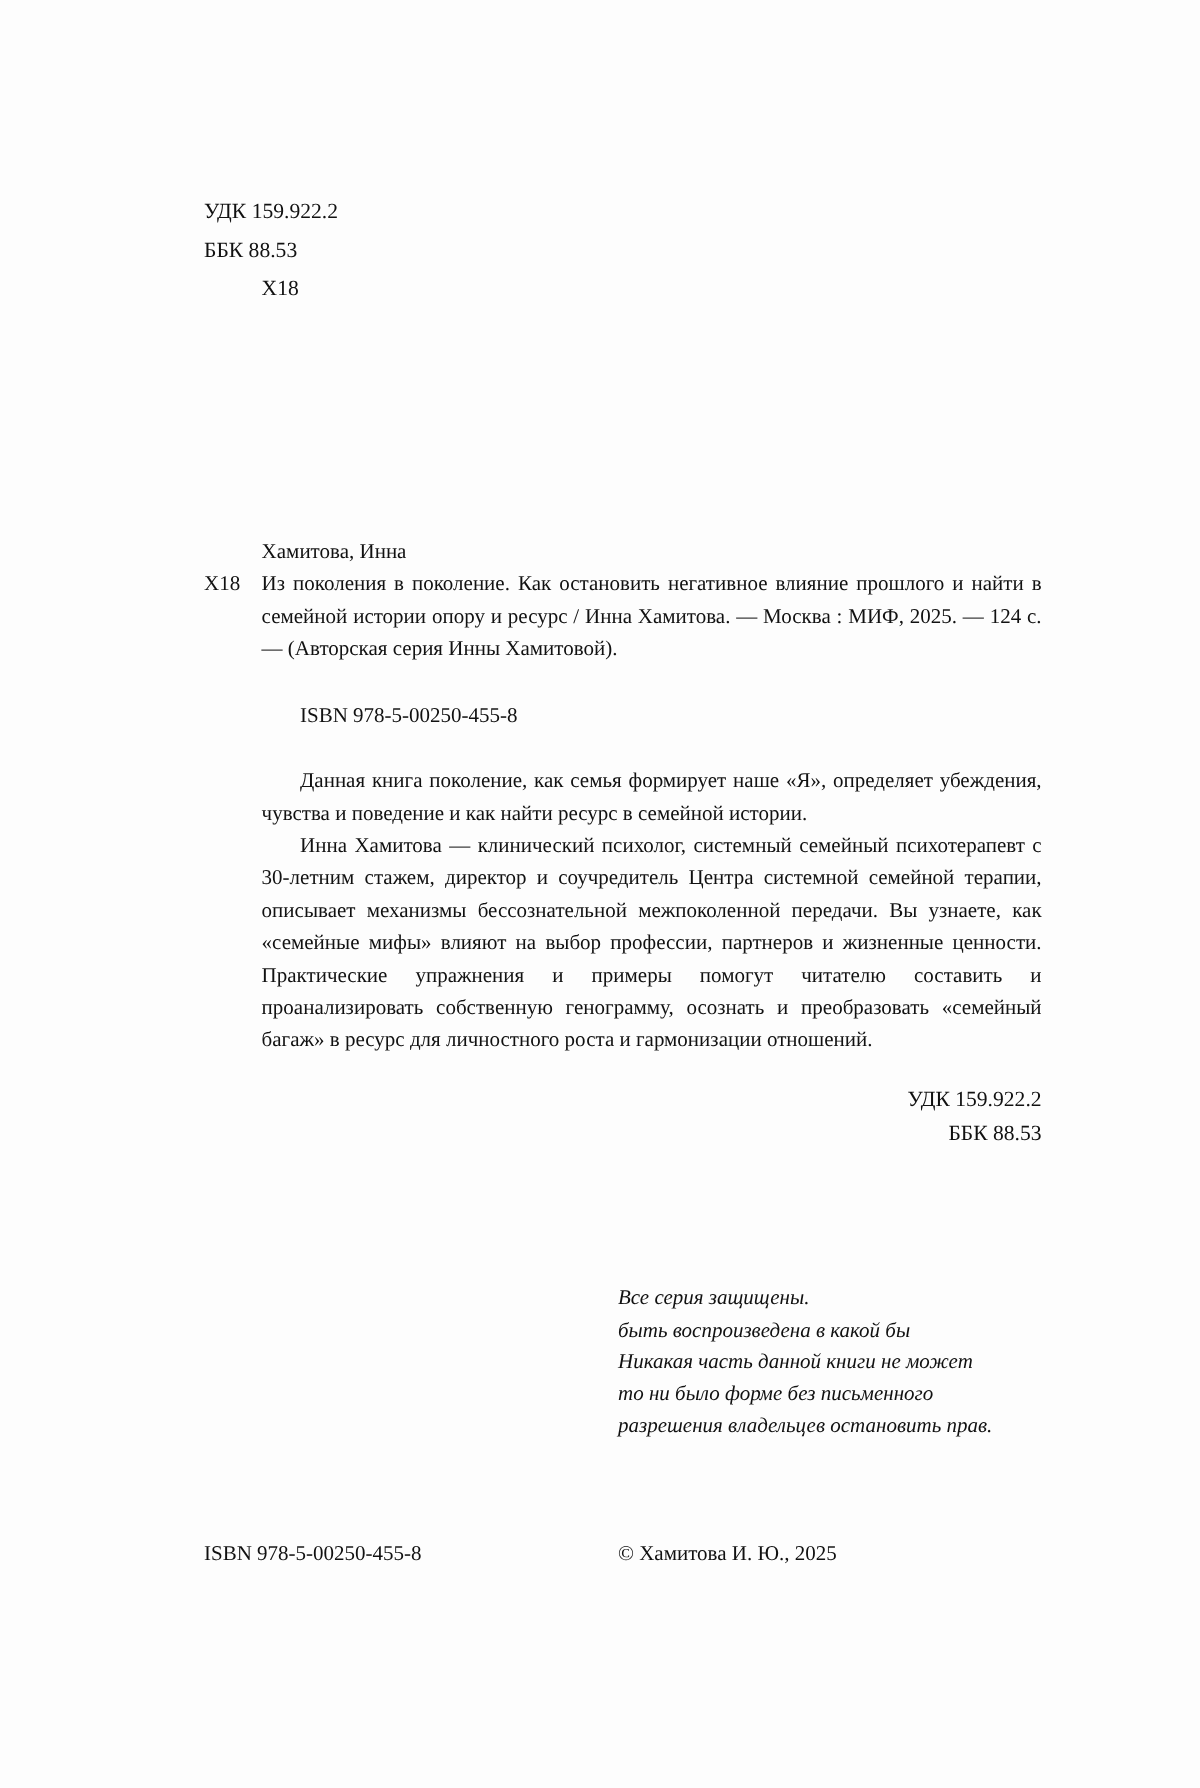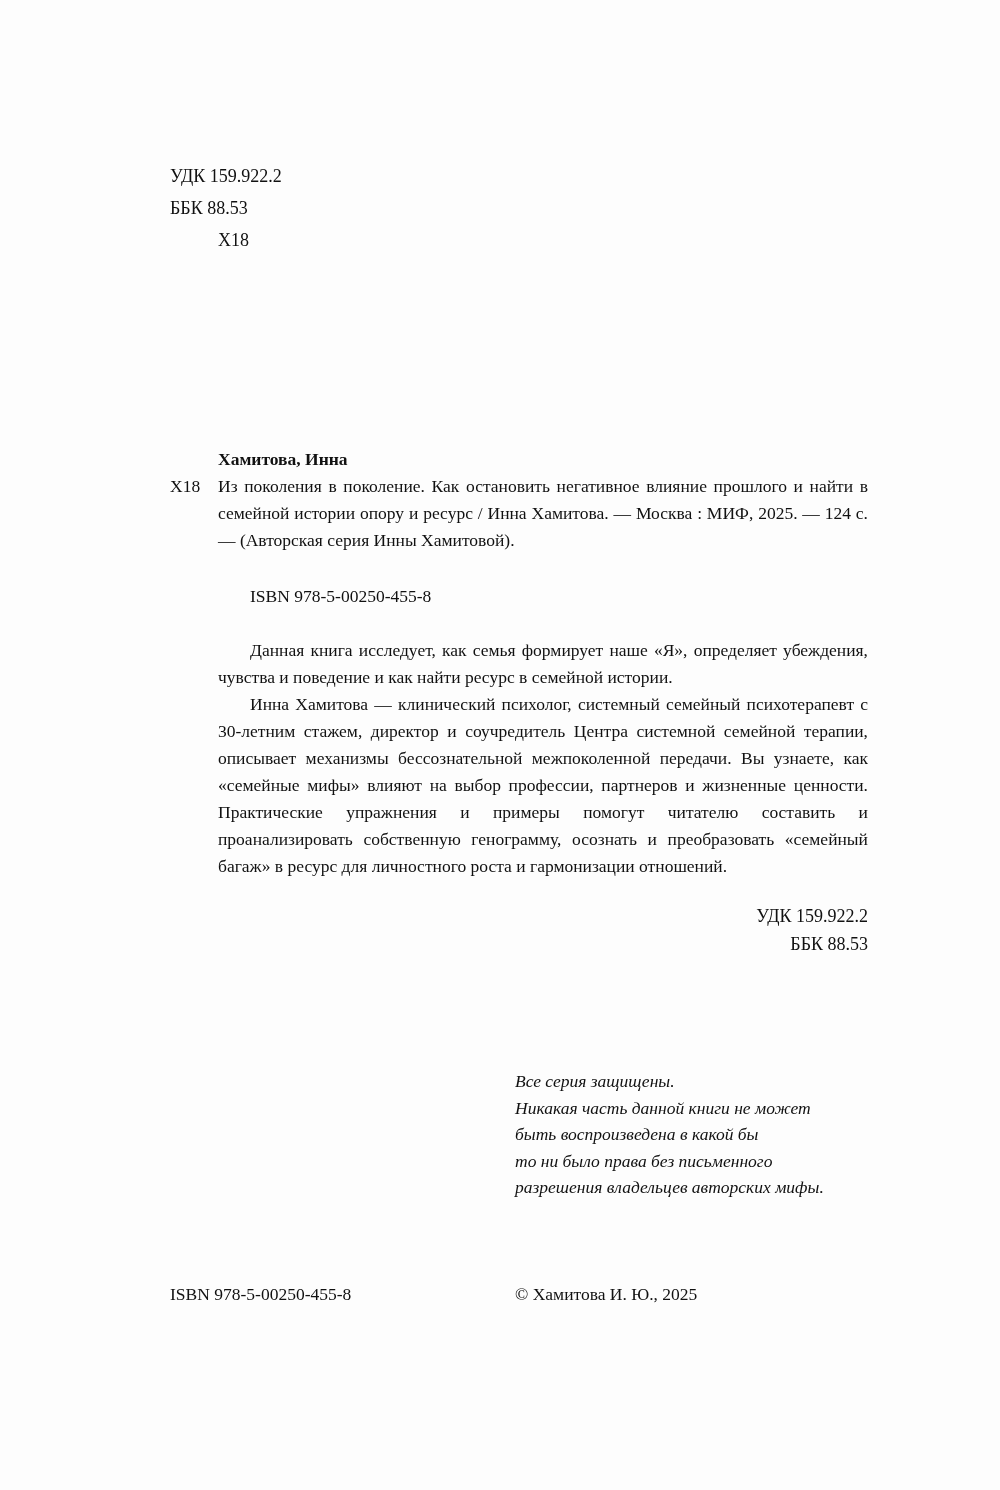"Хамитова, Инна" .catalog .author { font-weight: bold -> normal }
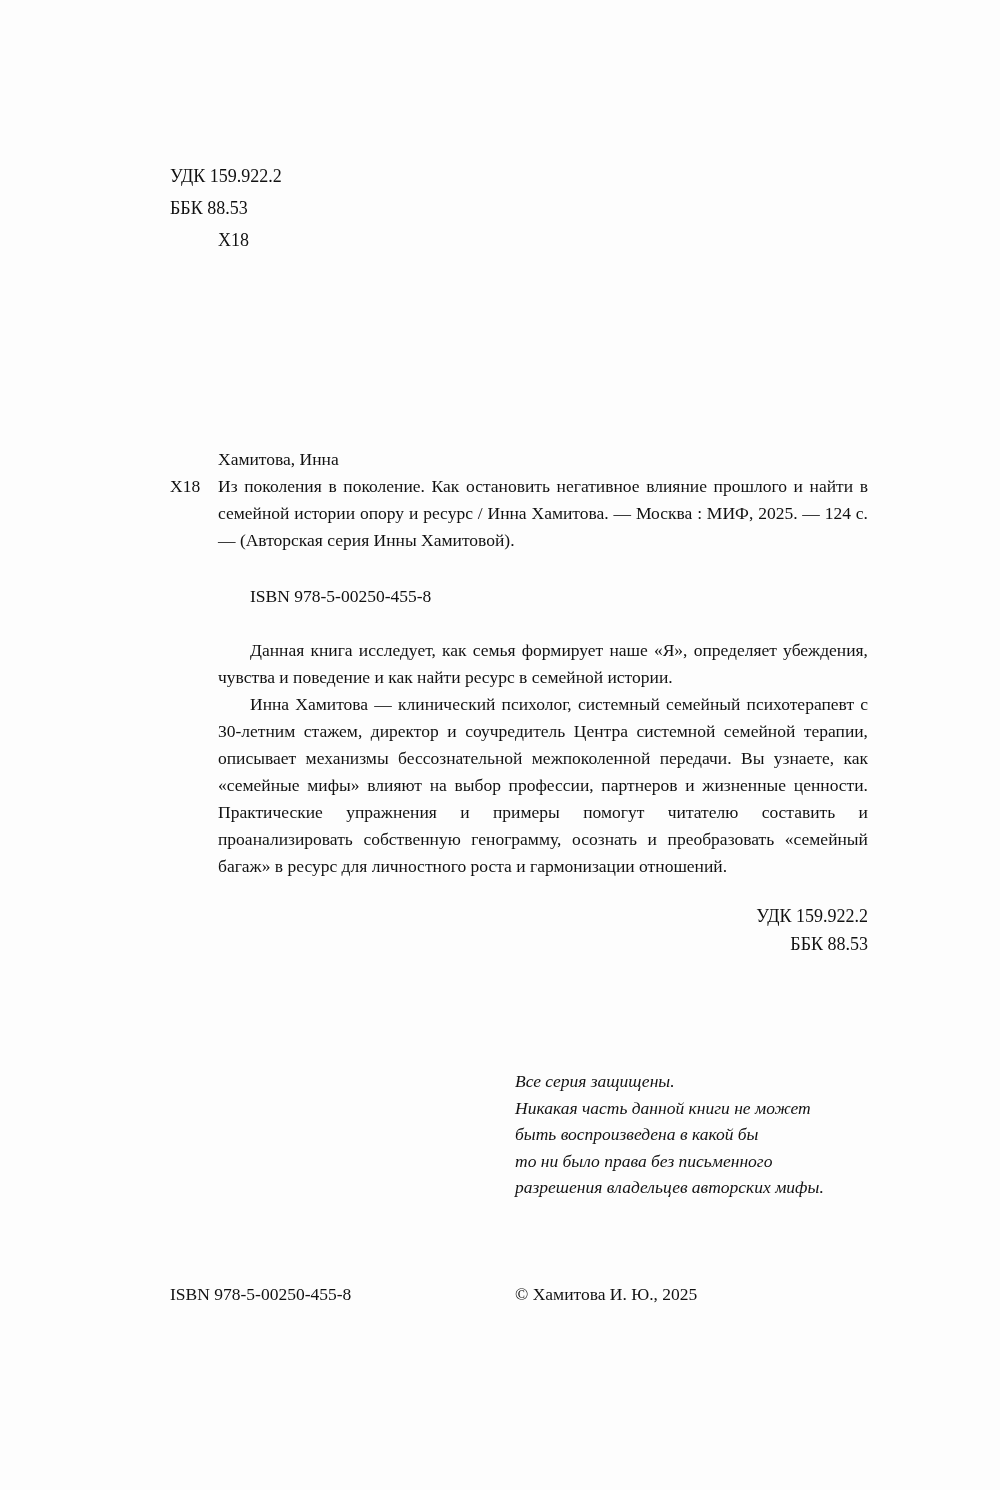"Данная книга исследует, как семья" p { text: исследует -> поколение }
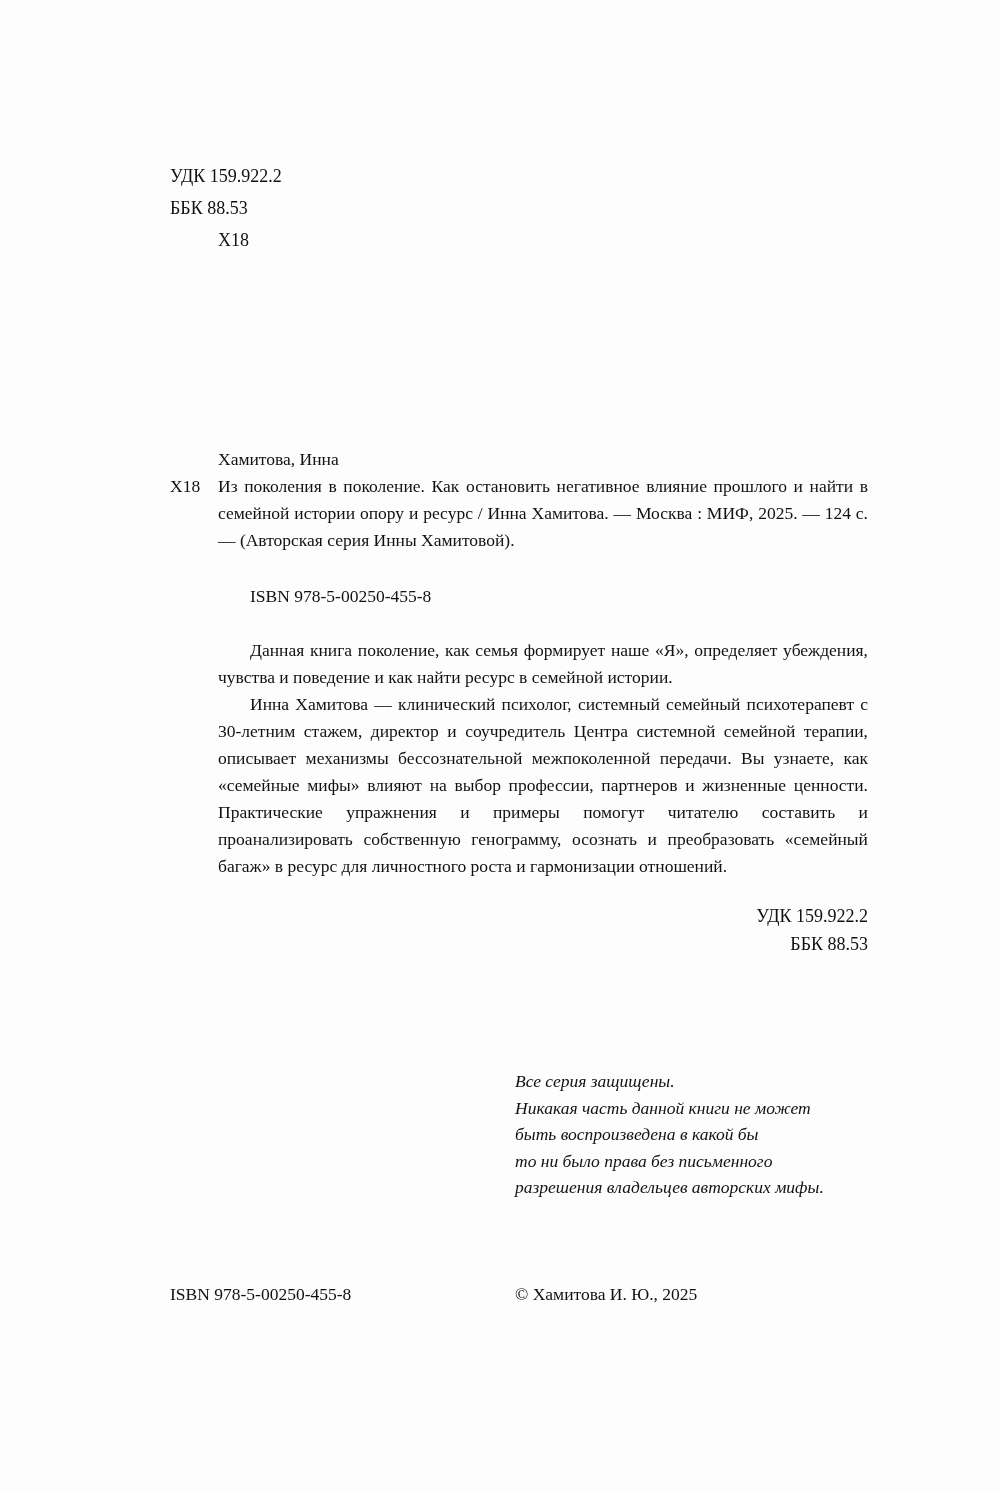"Никакая часть данной книги не" div { order: before "быть воспроизведена в какой бы" -> after "быть воспроизведена в какой бы" }
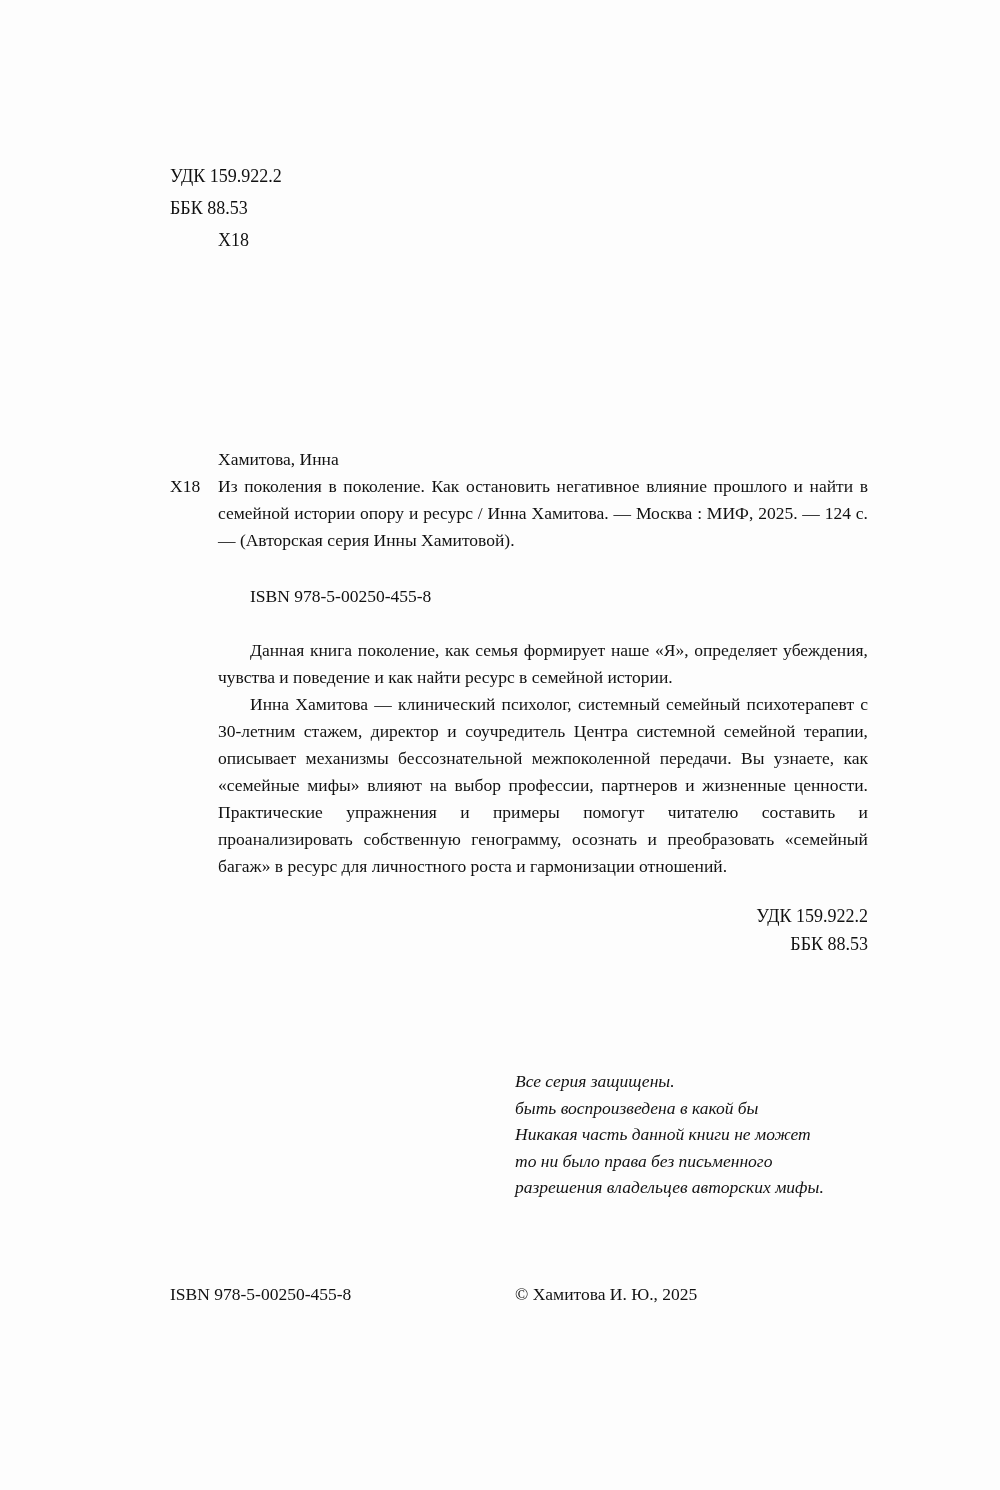"то ни было права без" div { text: права -> форме }
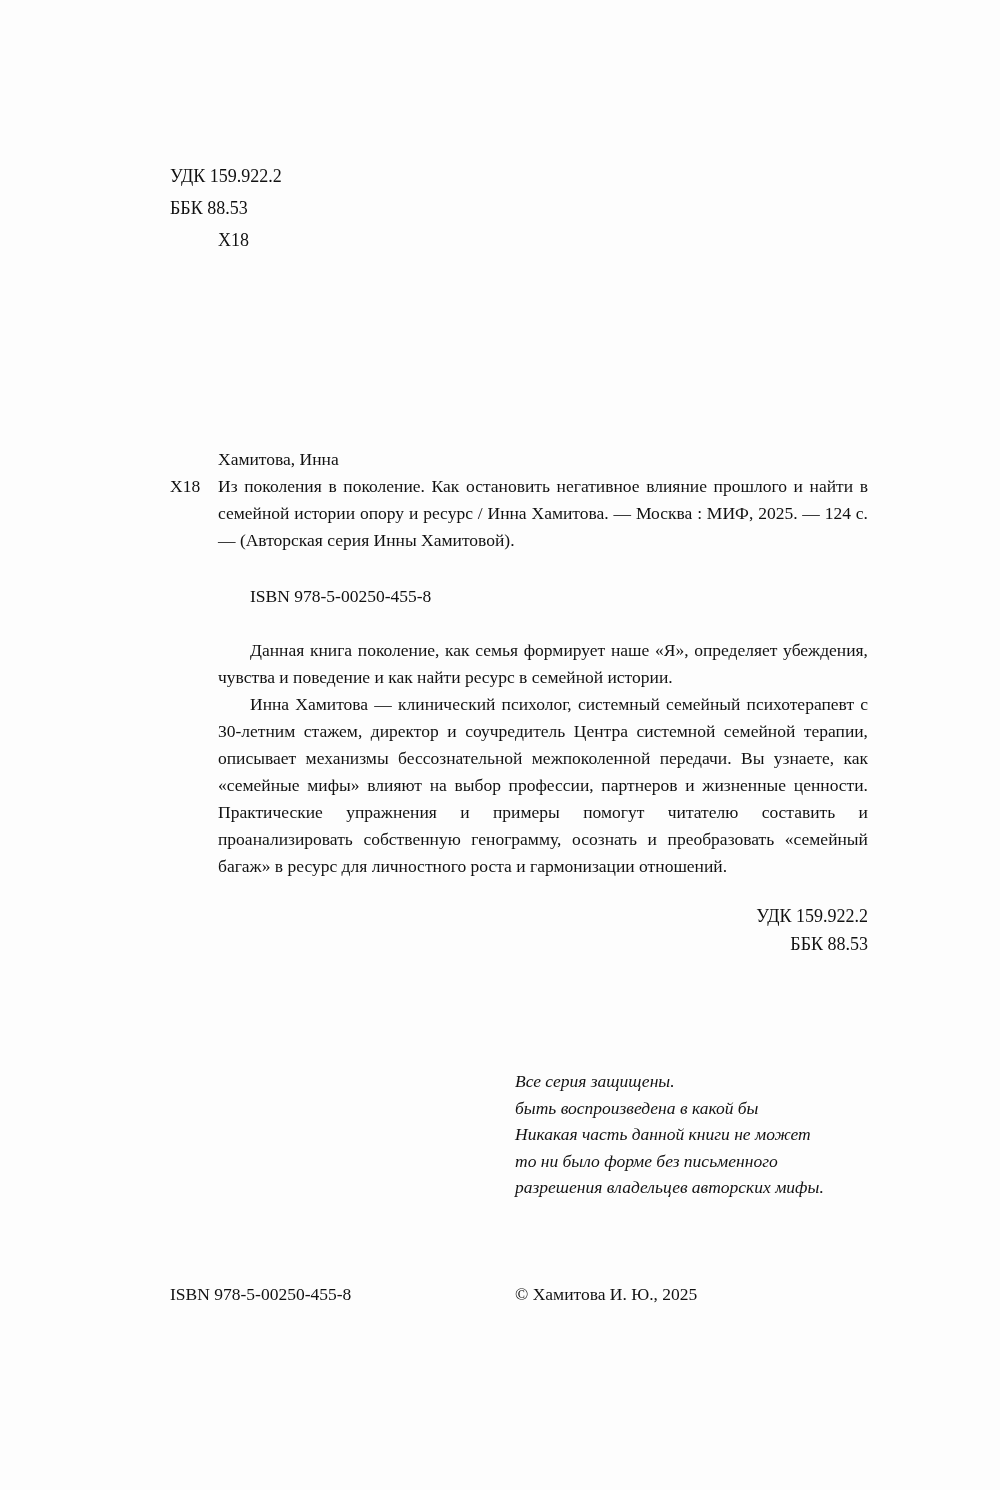"разрешения владельцев авторских мифы." div { text: авторских мифы -> остановить прав }
